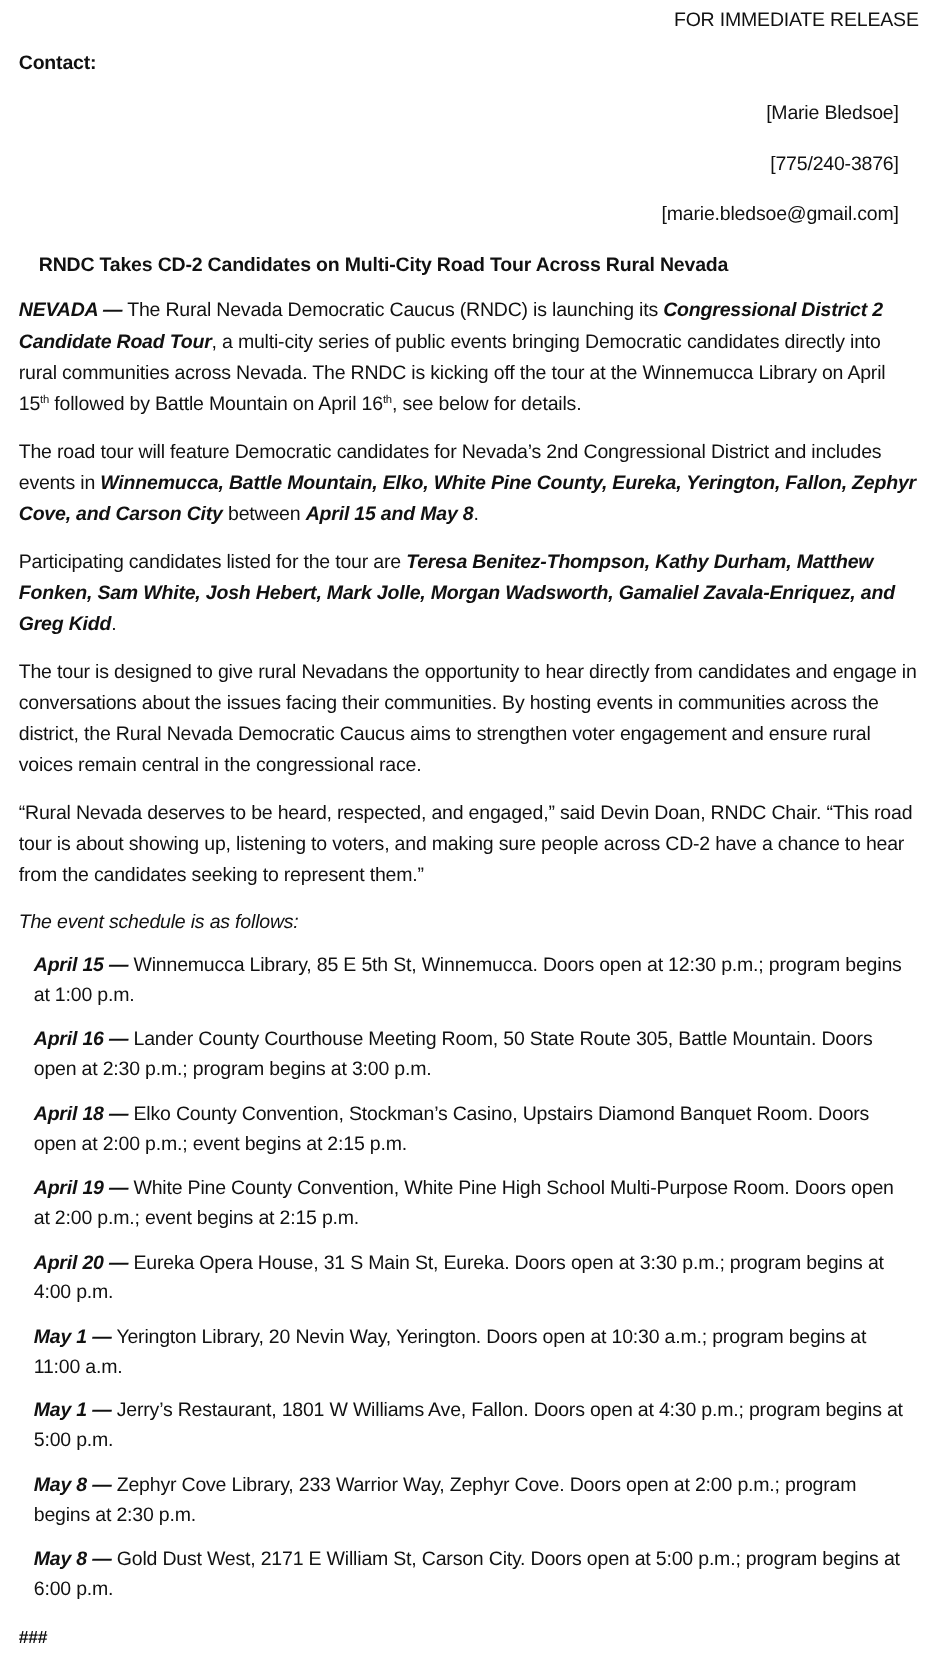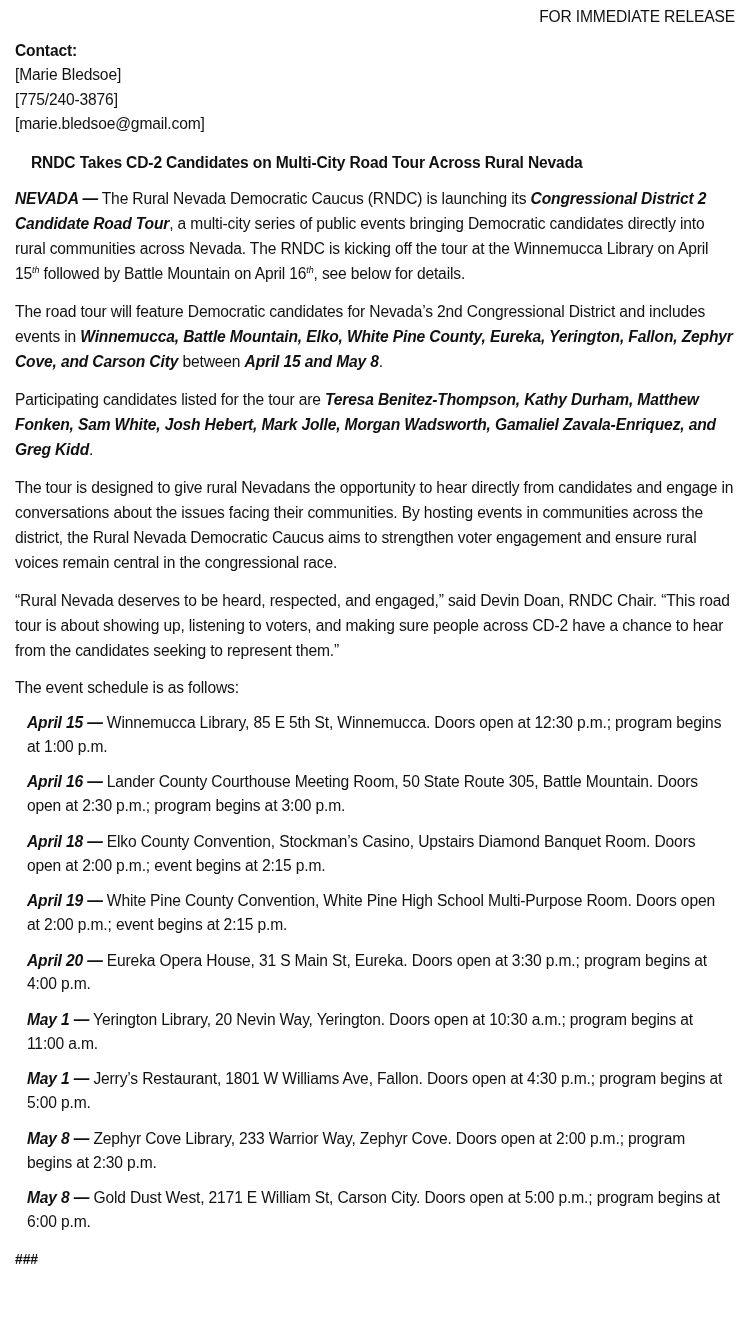"[Marie Bledsoe]" .contact-line { margin: 0 -> 16px; text-align: none -> right }
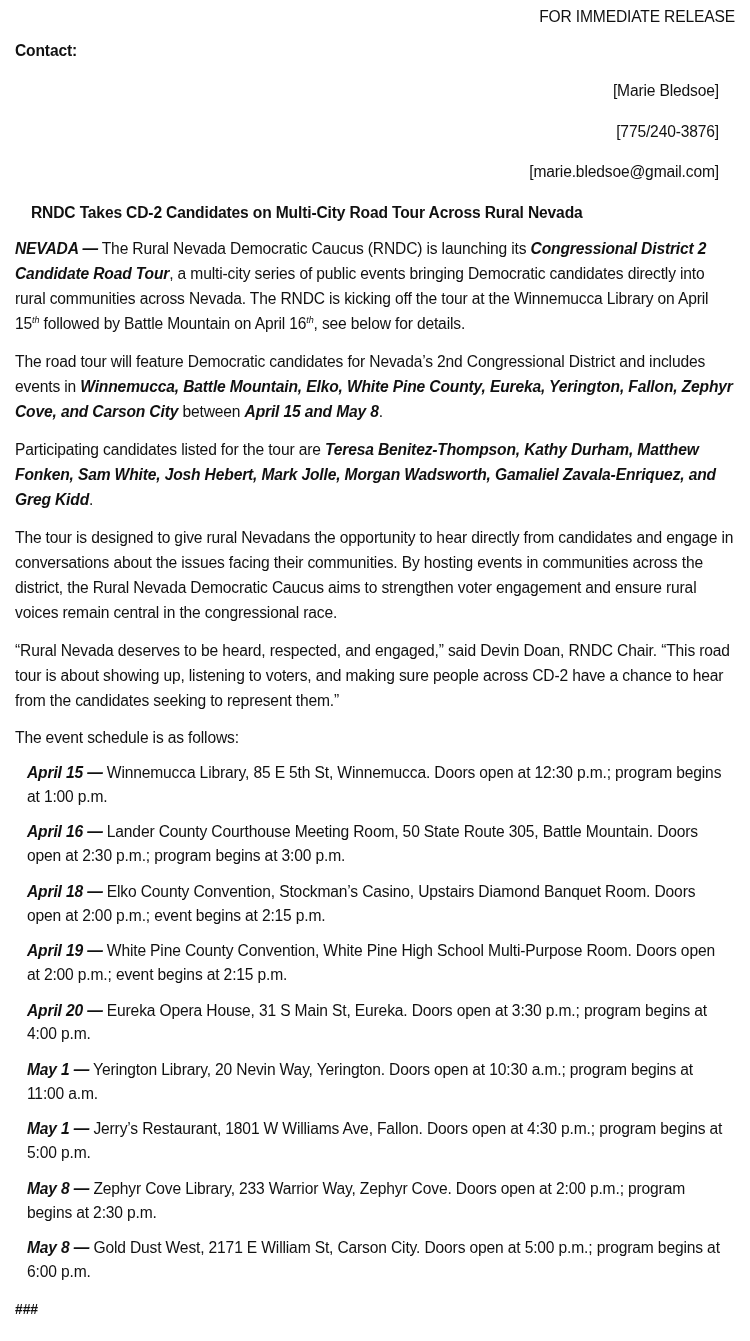"th" sup { font-style: italic -> none }
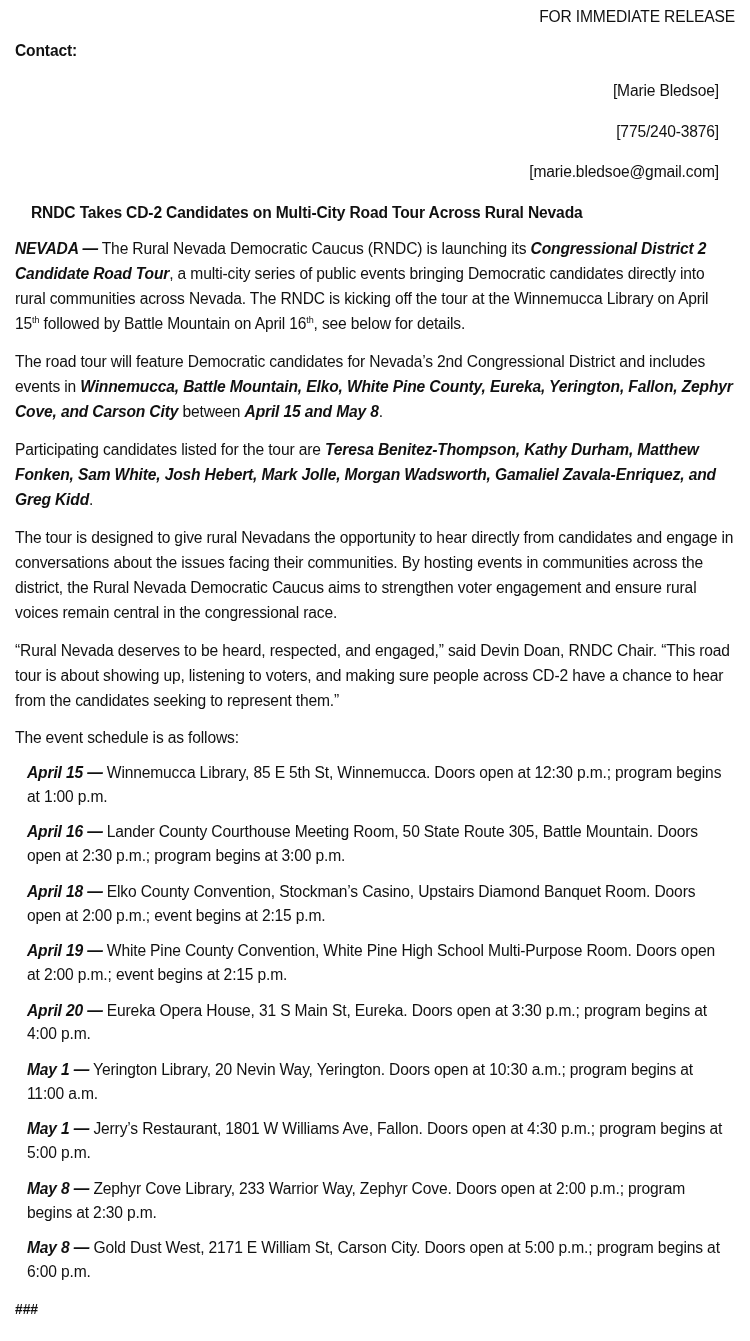"The event schedule is as" .sched-intro { font-style: none -> italic }
